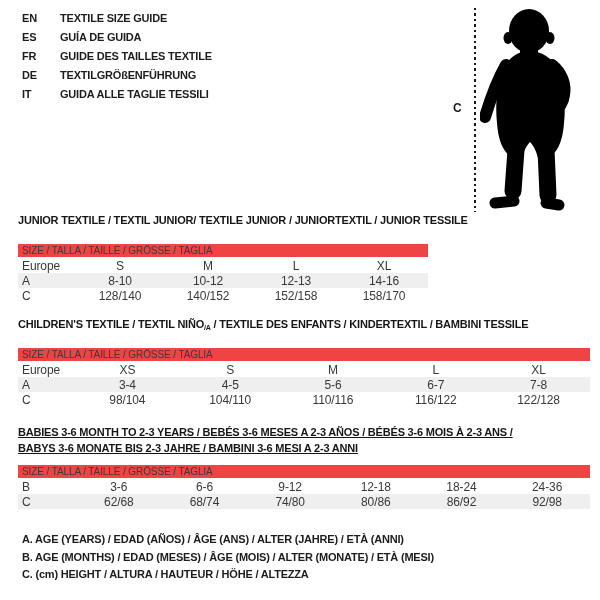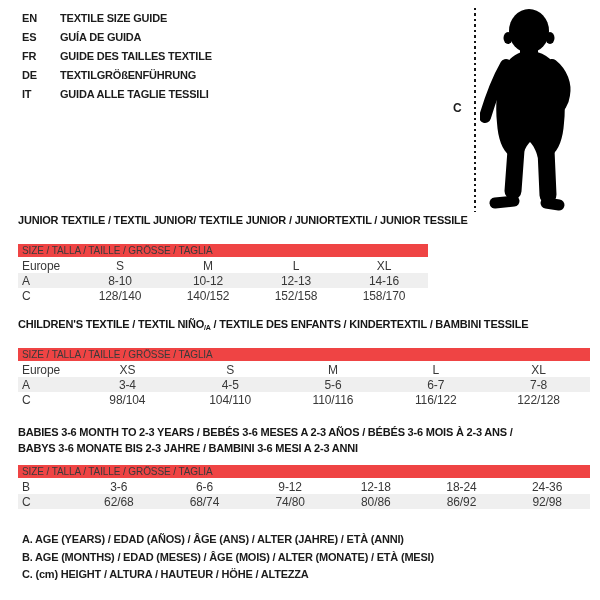"BABIES 3-6 MONTH TO 2-3" .sec-babies .section-title { text-decoration: none -> underline }
